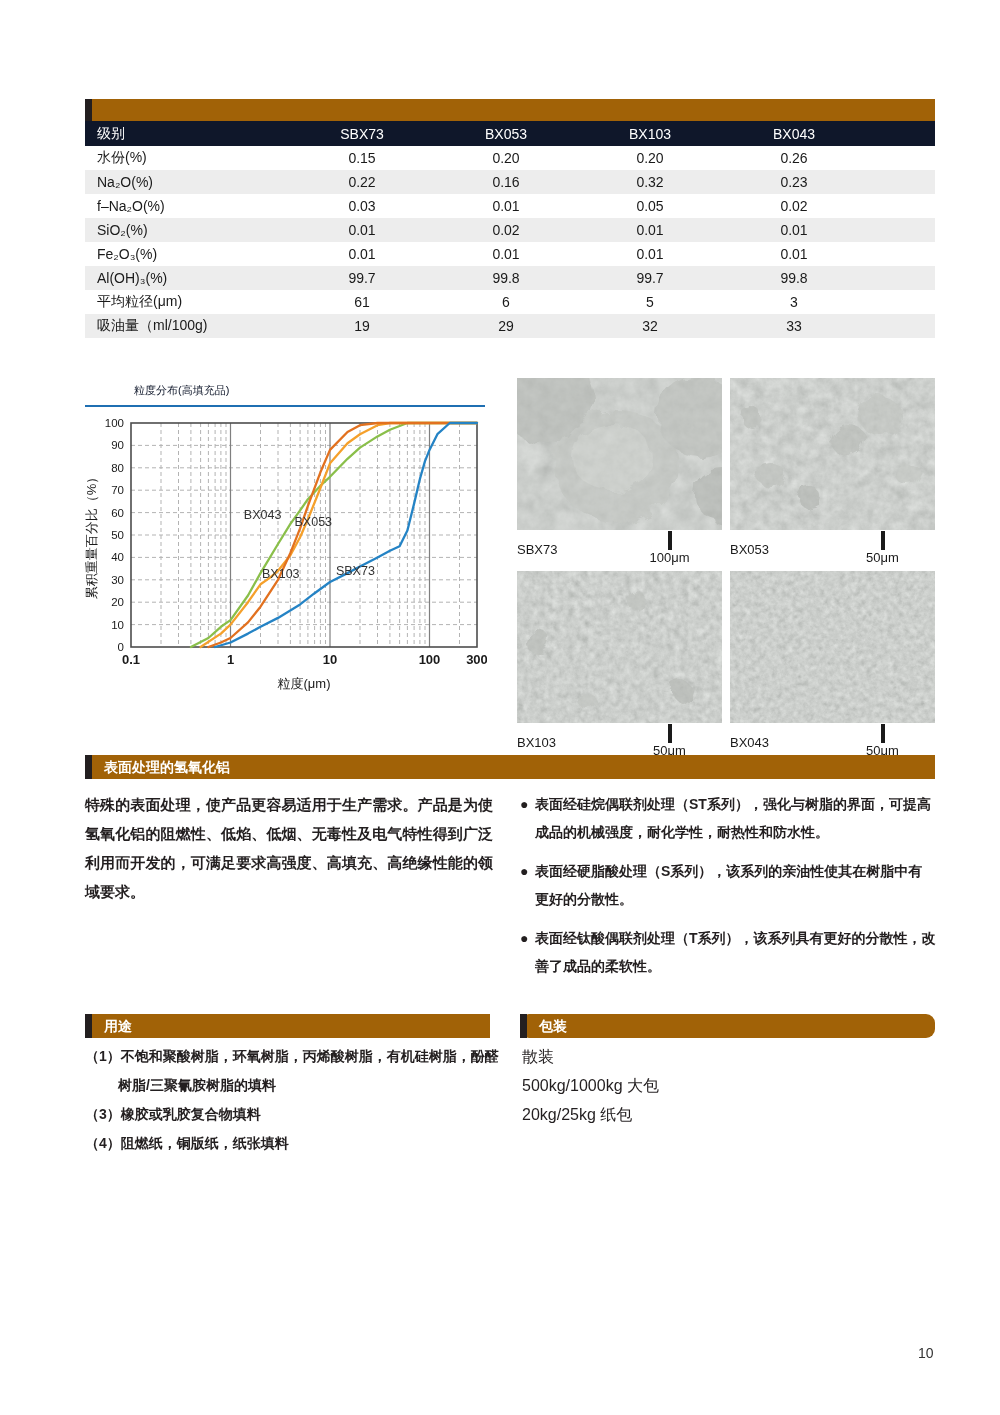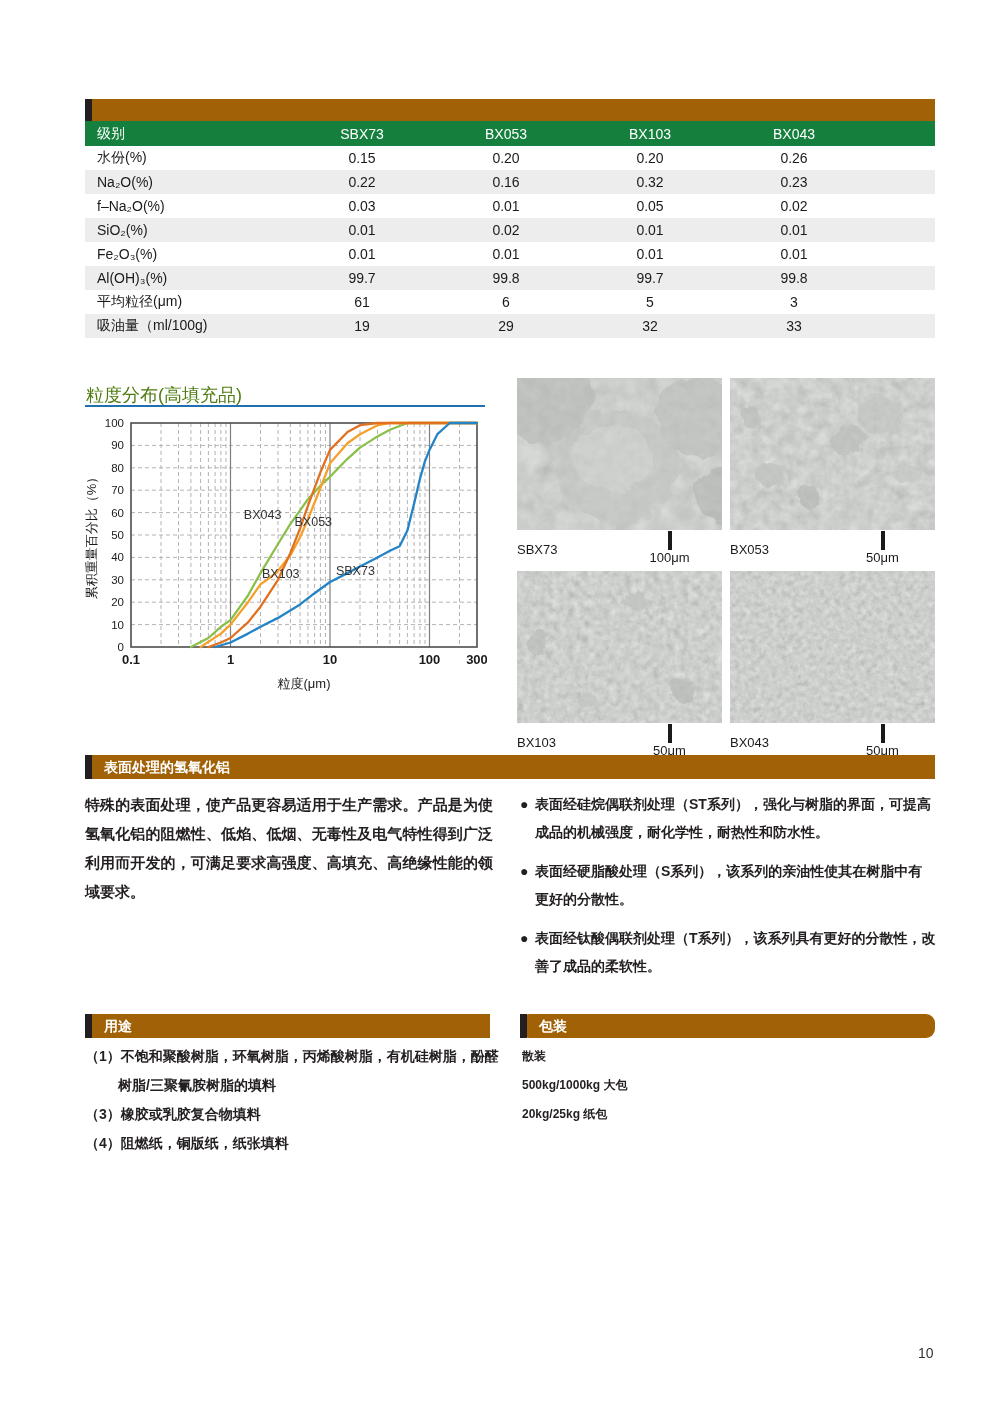"级别" table.spec thead tr { background: #15803d -> #0f172a }
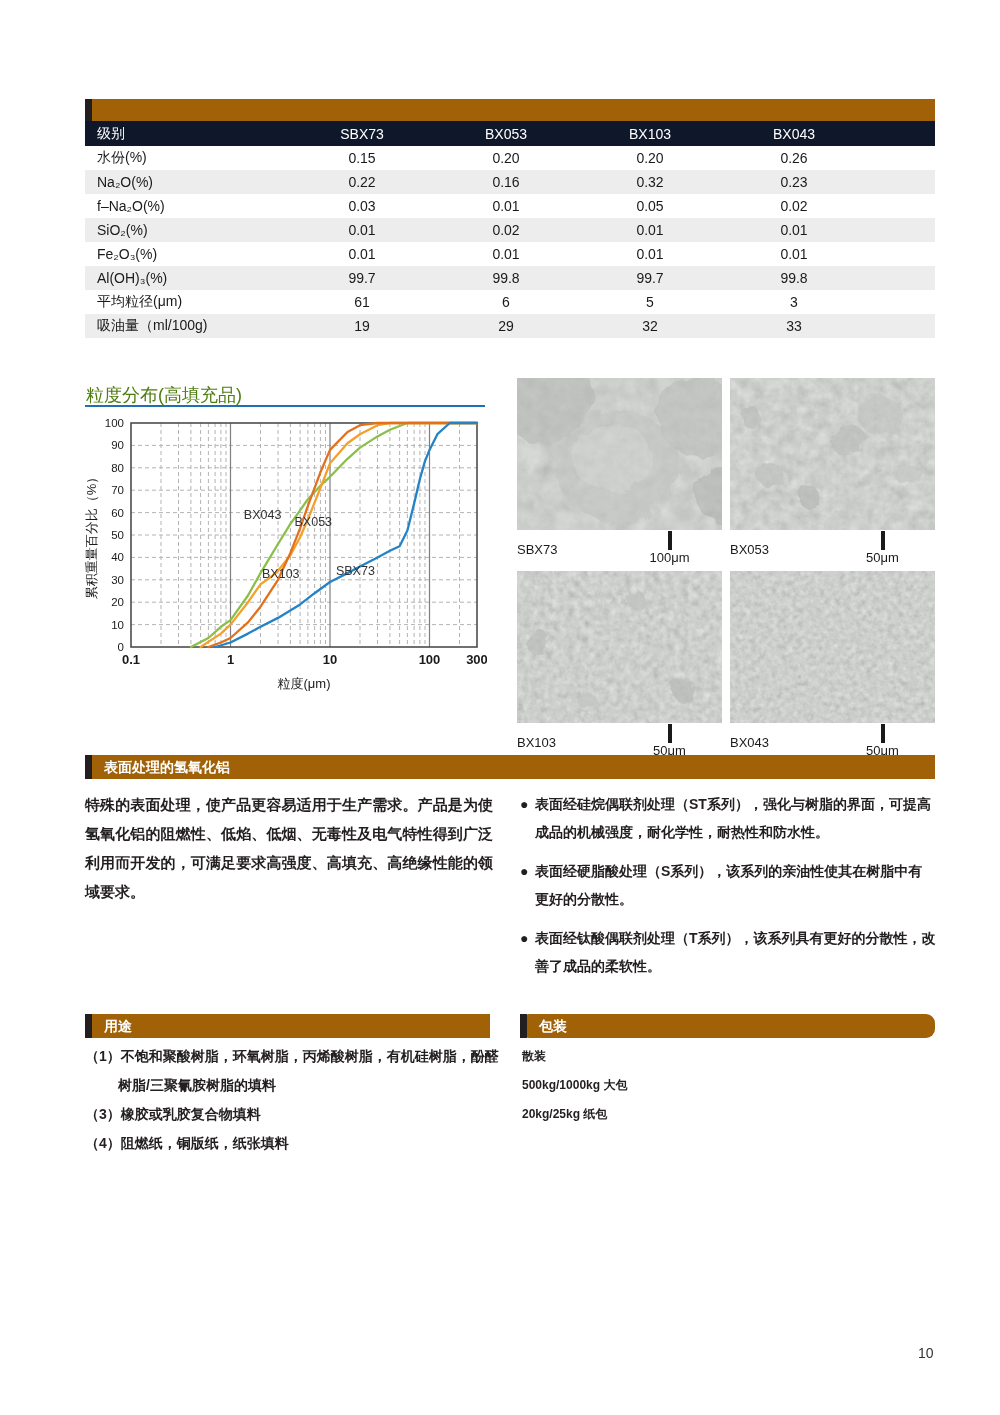"粒度分布(高填充品)" .psd-title { color: #4d7c0f -> #0f172a; font-size: 18px -> 11px; margin-left: none -> 48px }
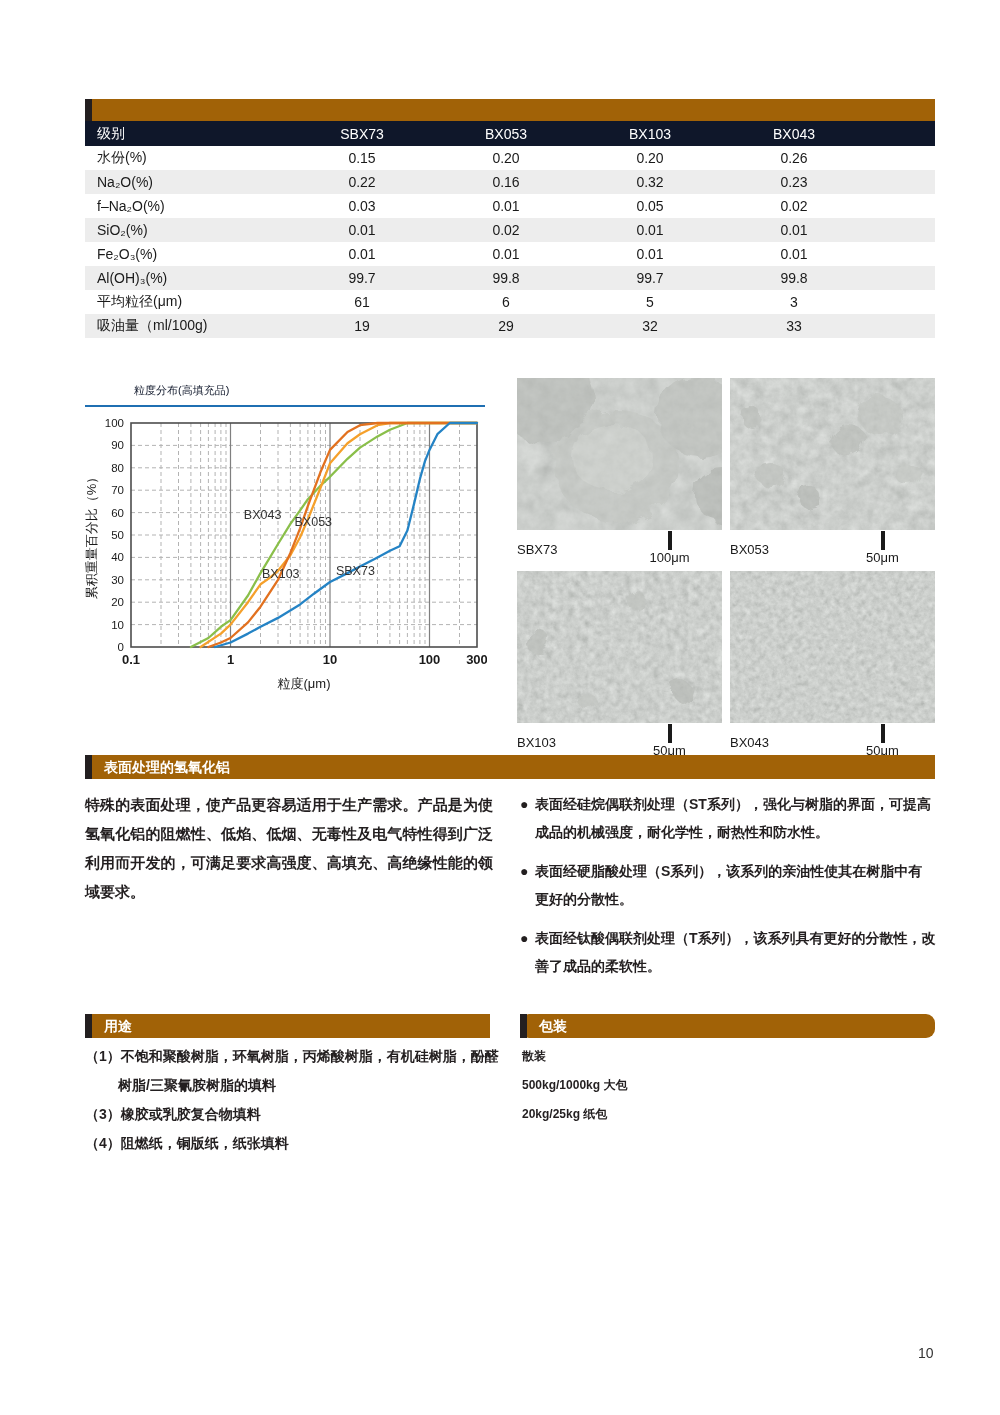"散装" .pack-item { font-size: 12px -> 16px; font-weight: 700 -> 400 }
